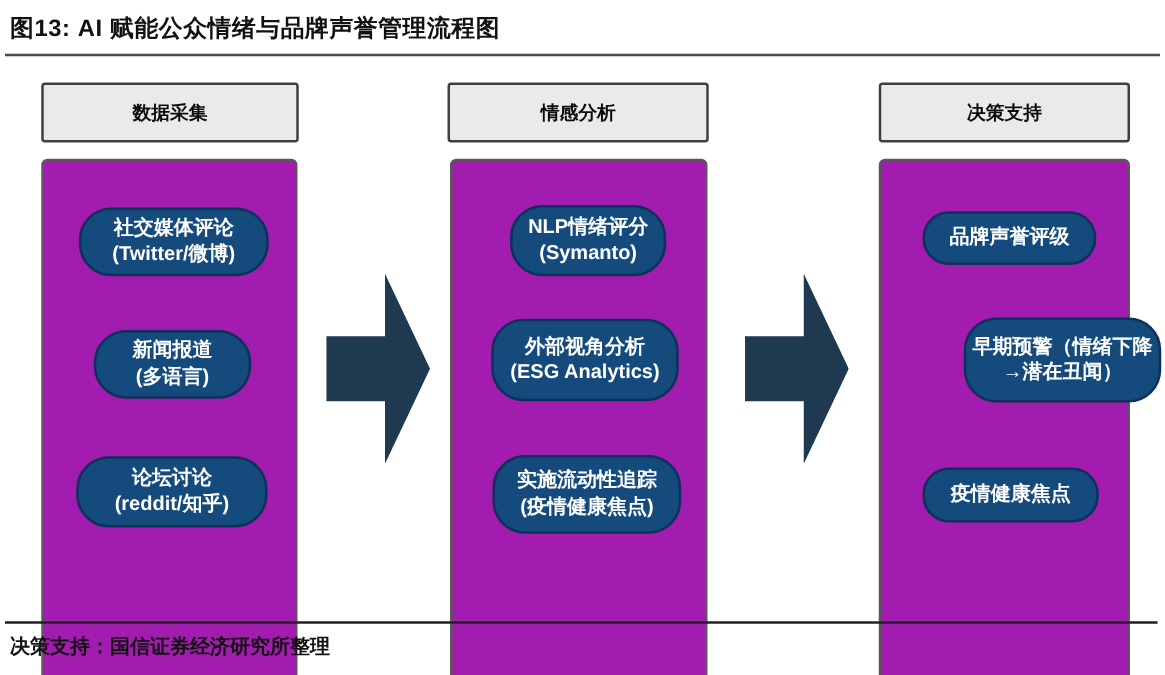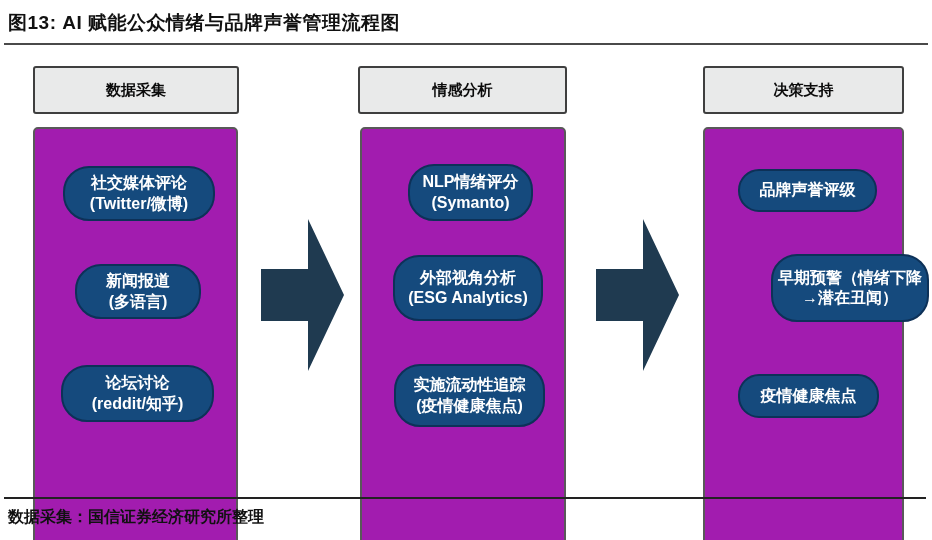"数据采集：国信证券经济研究所整理" div.source { text: 数据采集 -> 决策支持 }
